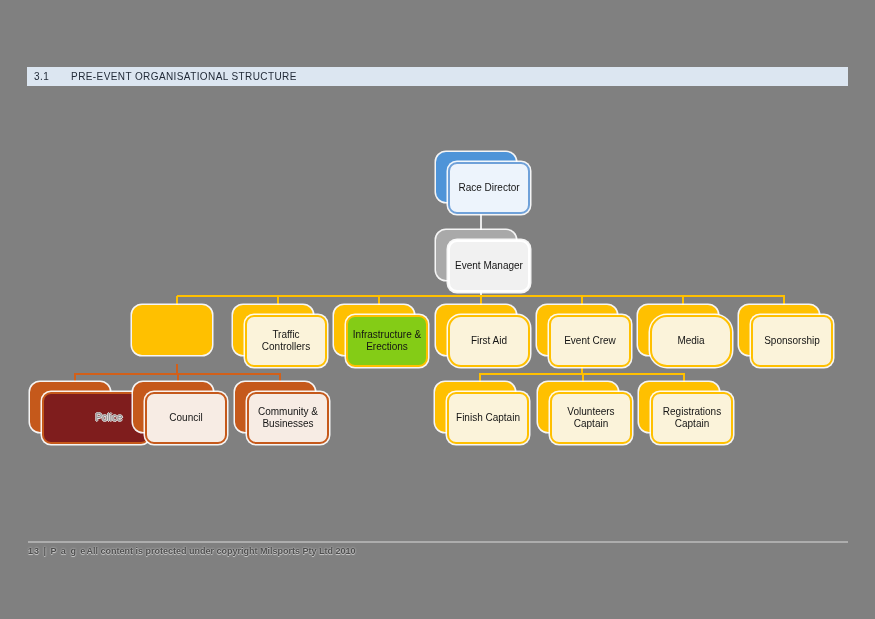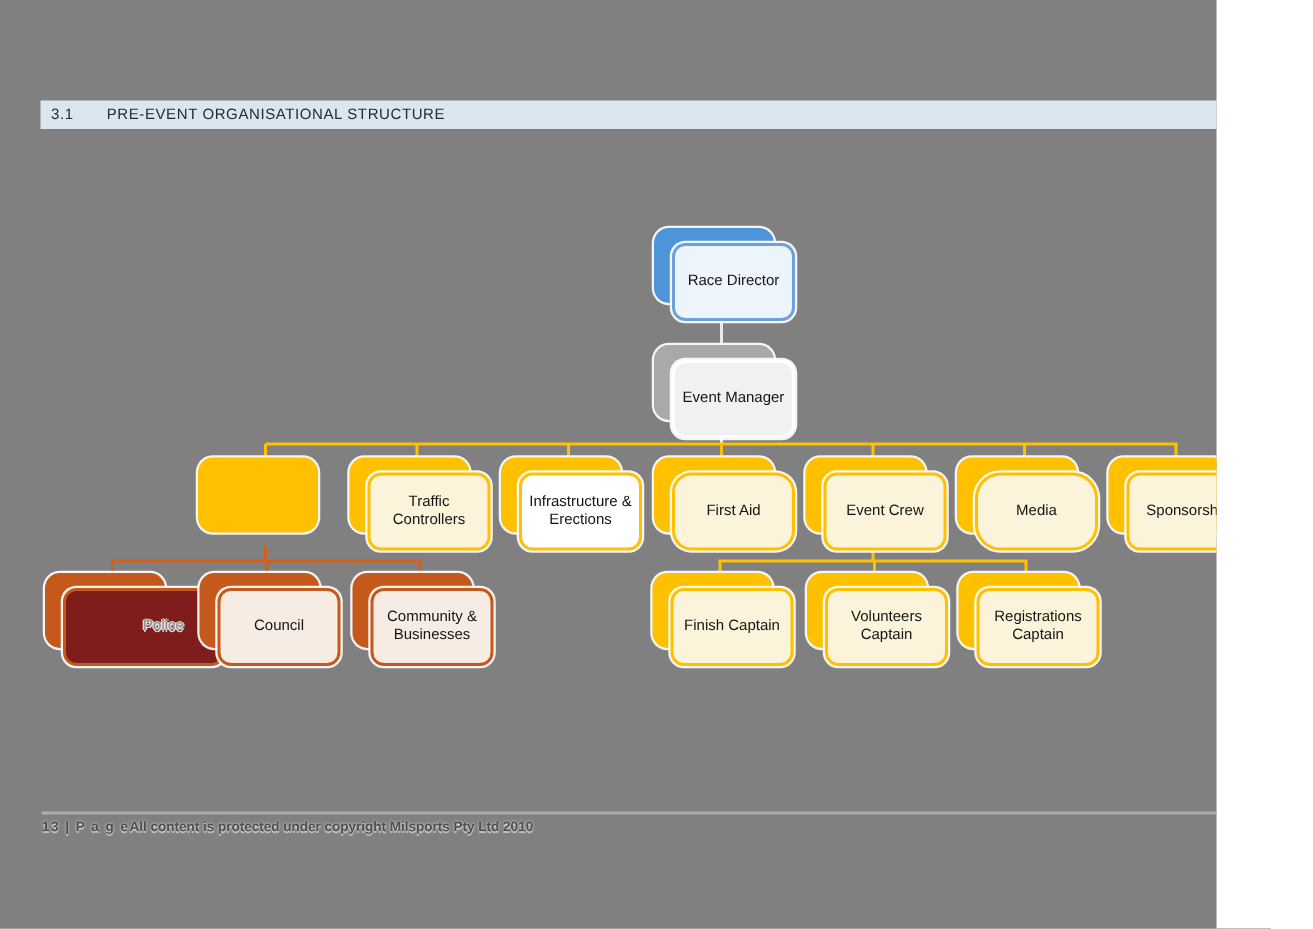"3.1" #screen { width: 811px -> 875px }
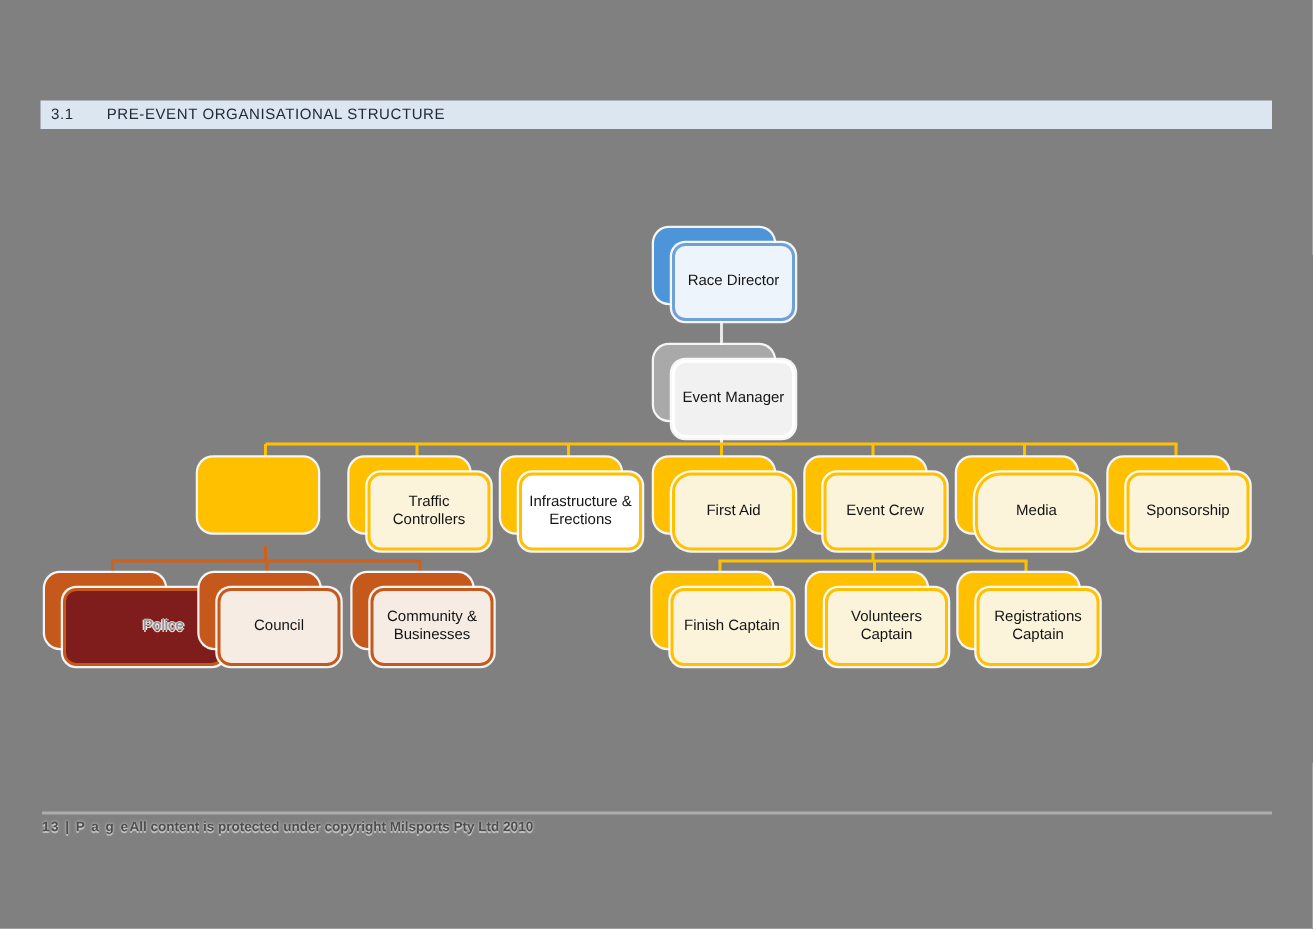"Infrastructure & Erections" div.front { background: #ffffff -> #84cc16 }
